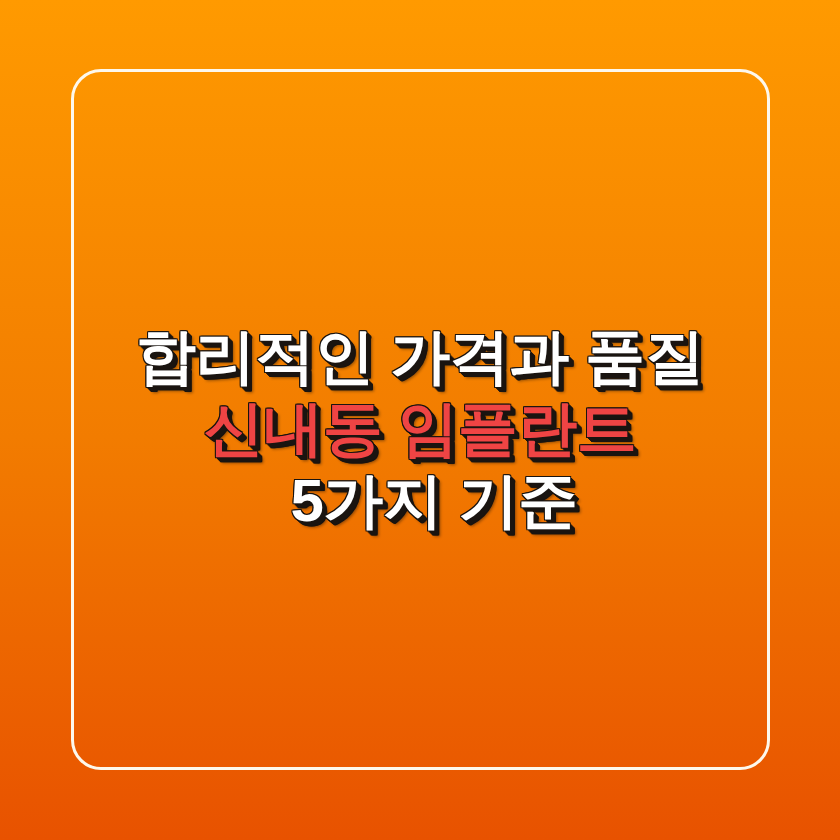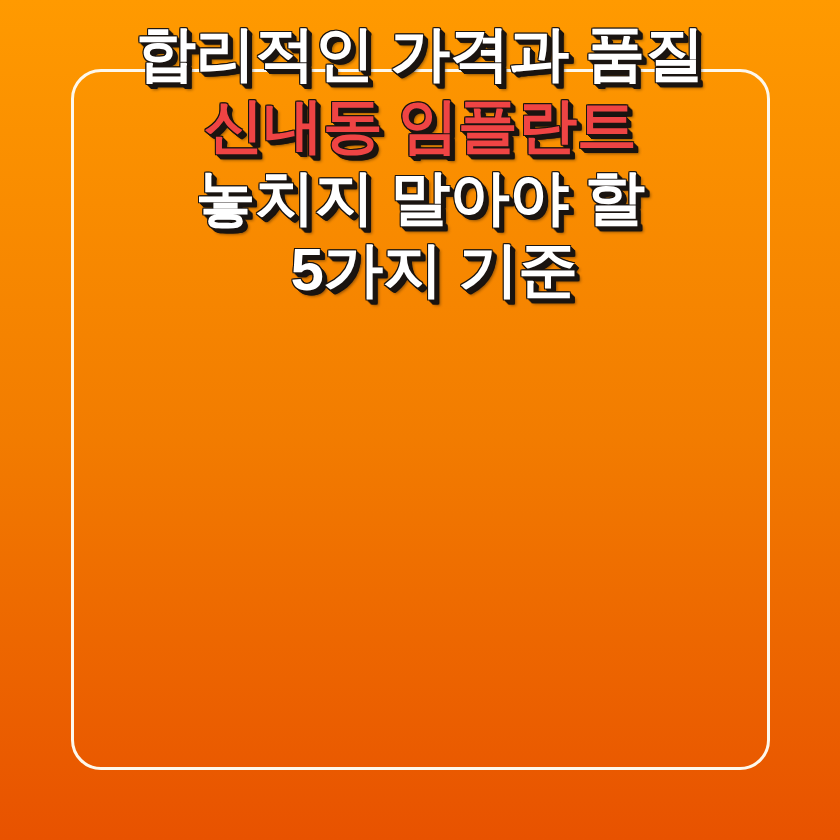"합리적인 가격과 품질" #headline { justify-content: flex-start -> center }
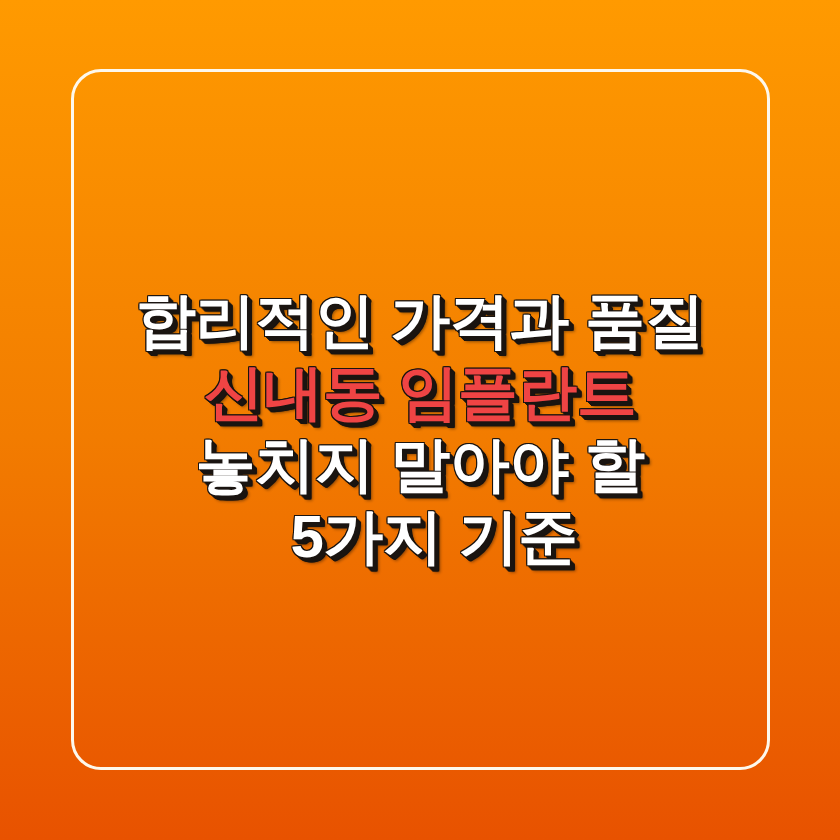"놓치지 말아야 할" span.headline-line { html: <span>놓치지 말아야 할</span> -> none }
